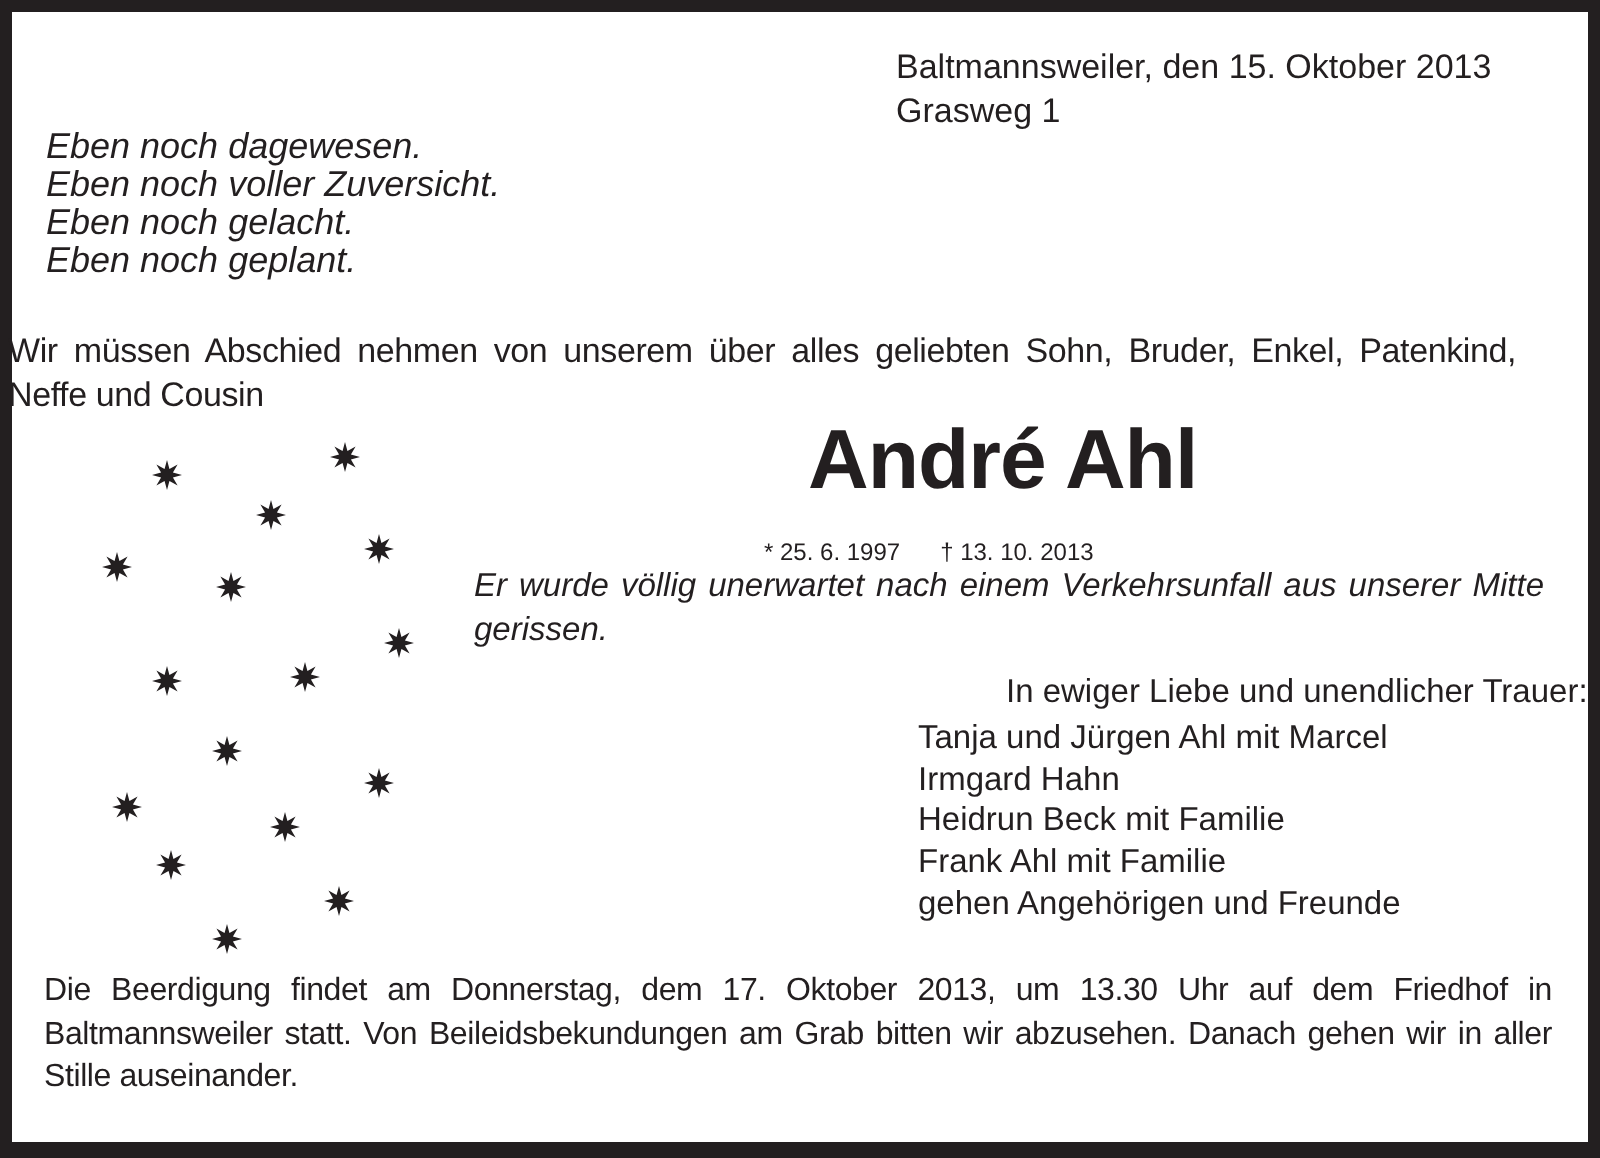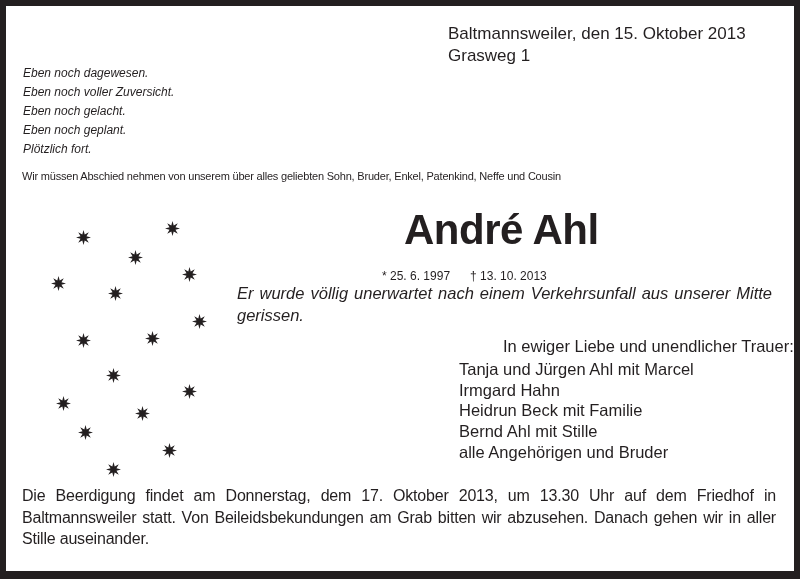"Eben noch dagewesen." .poem { font-size: 12px -> 18px }
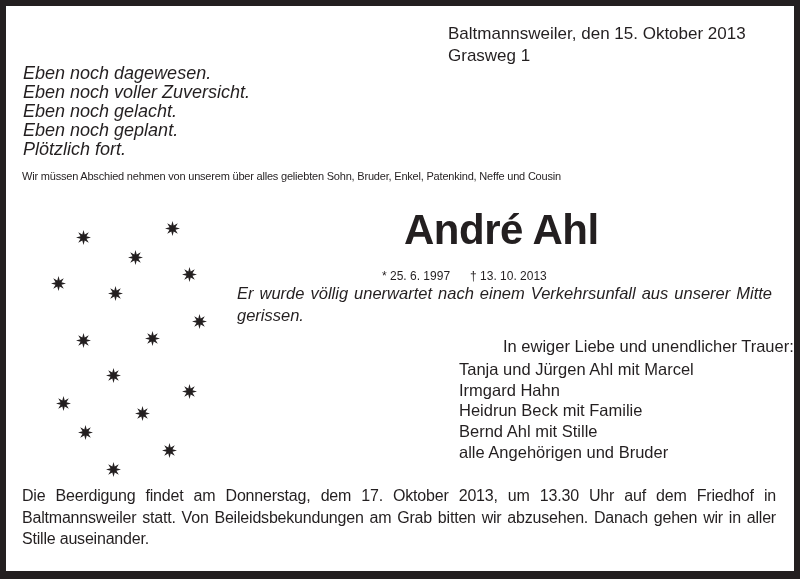"Plötzlich fort." div { html: <div>Plötzlich fort.</div> -> none }
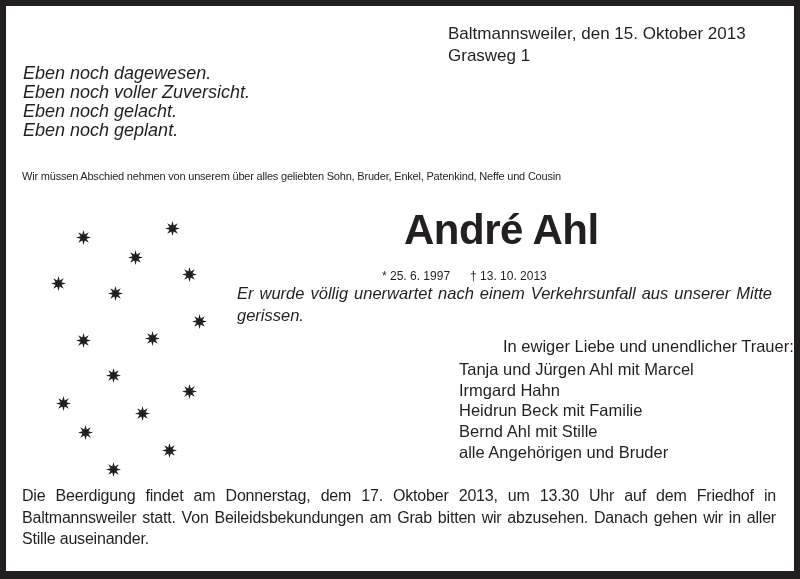"Wir müssen Abschied nehmen von" .intro { font-size: 11px -> 17px; left: 22px -> 4px }
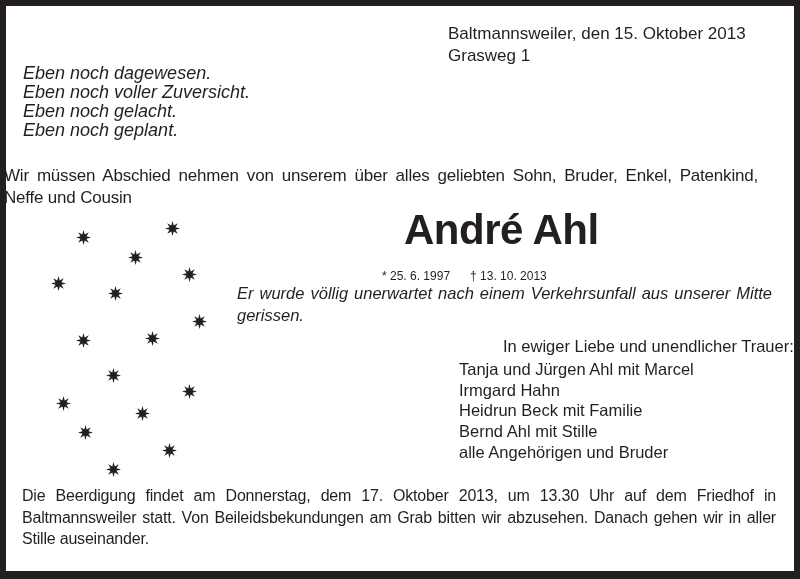"Bernd Ahl mit Stille" div { text: Bernd Ahl mit Stille -> Frank Ahl mit Familie }
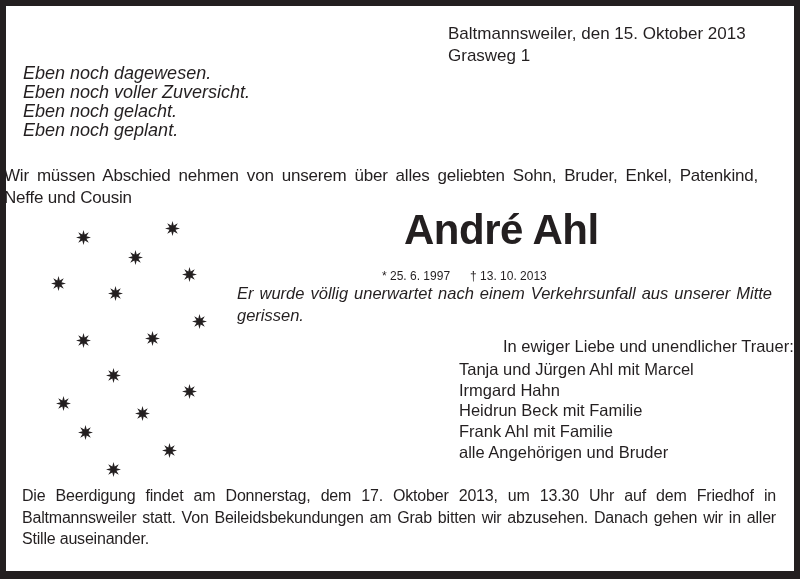"alle Angehörigen und Bruder" div { text: alle Angehörigen und Bruder -> gehen Angehörigen und Freunde }
